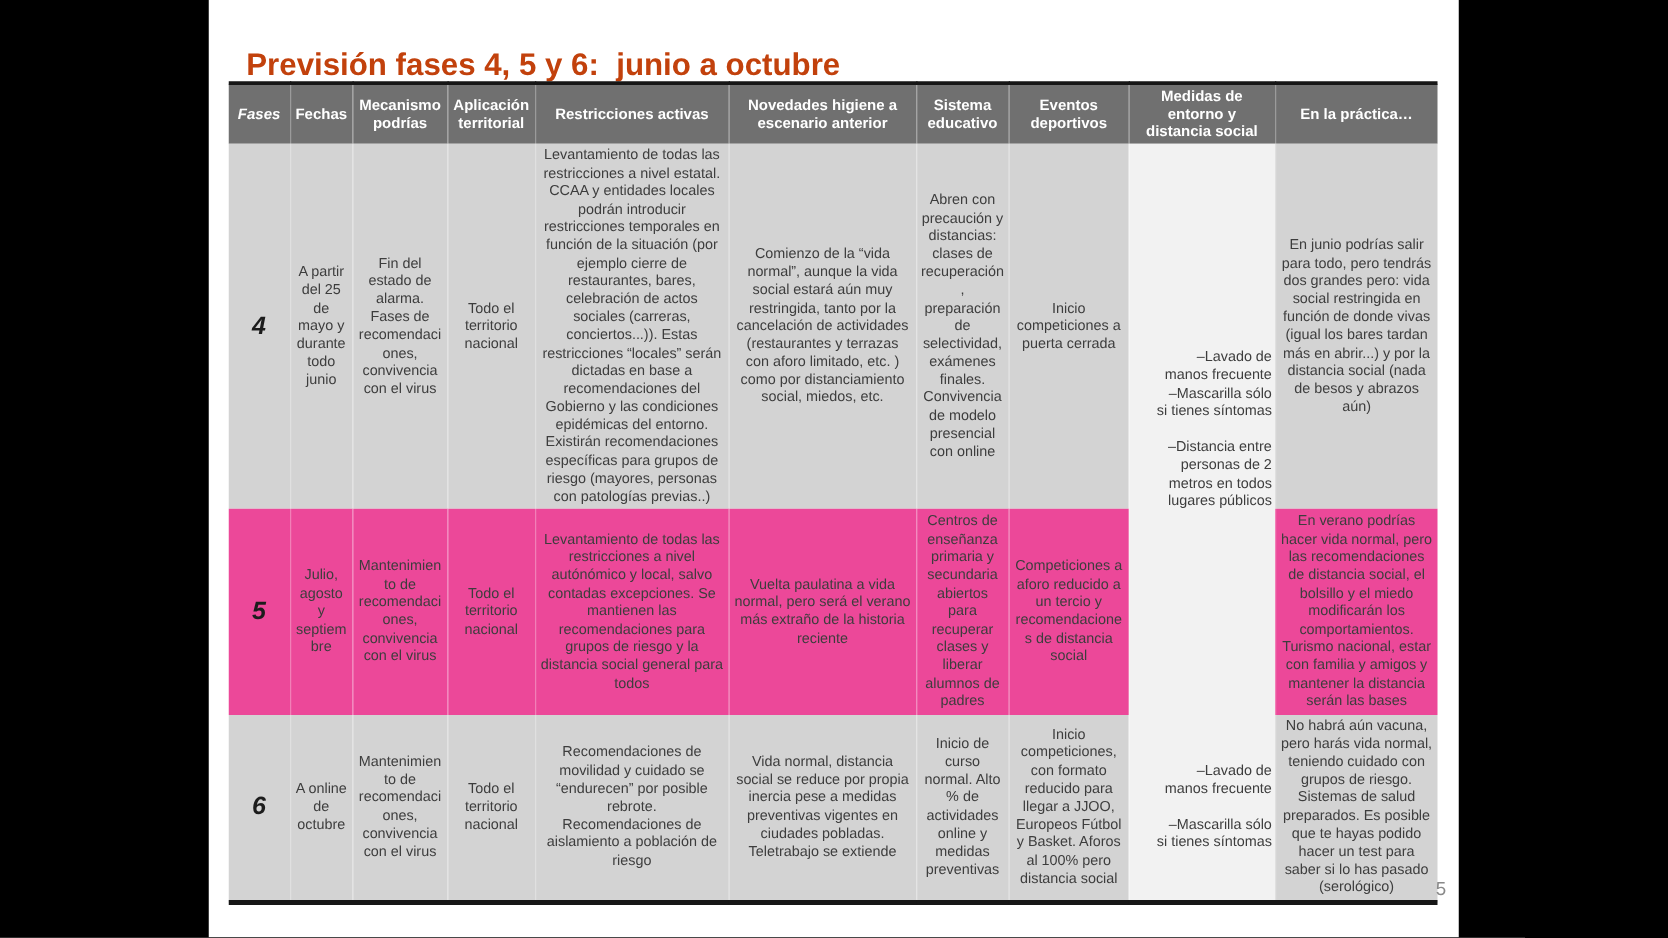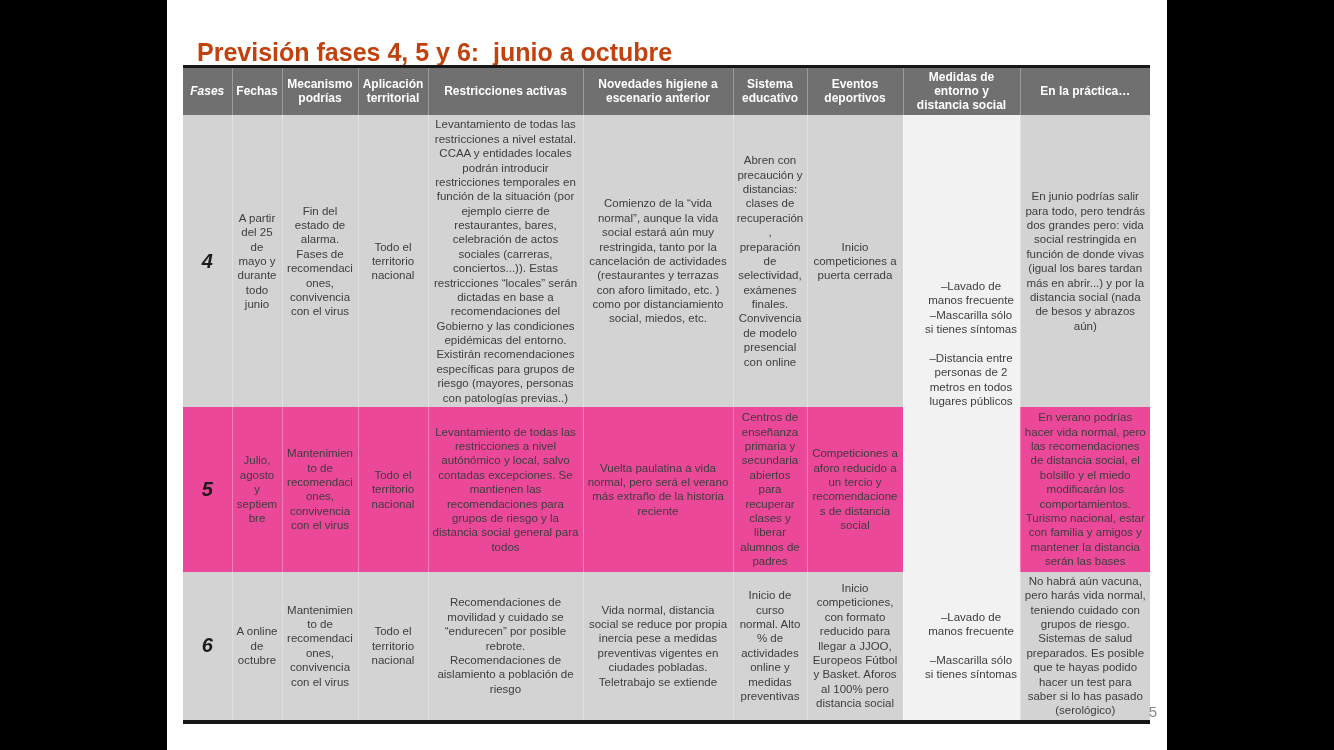"–Lavado de manos frecuente" table.phases td.c-medidas { text-align: center -> right }
